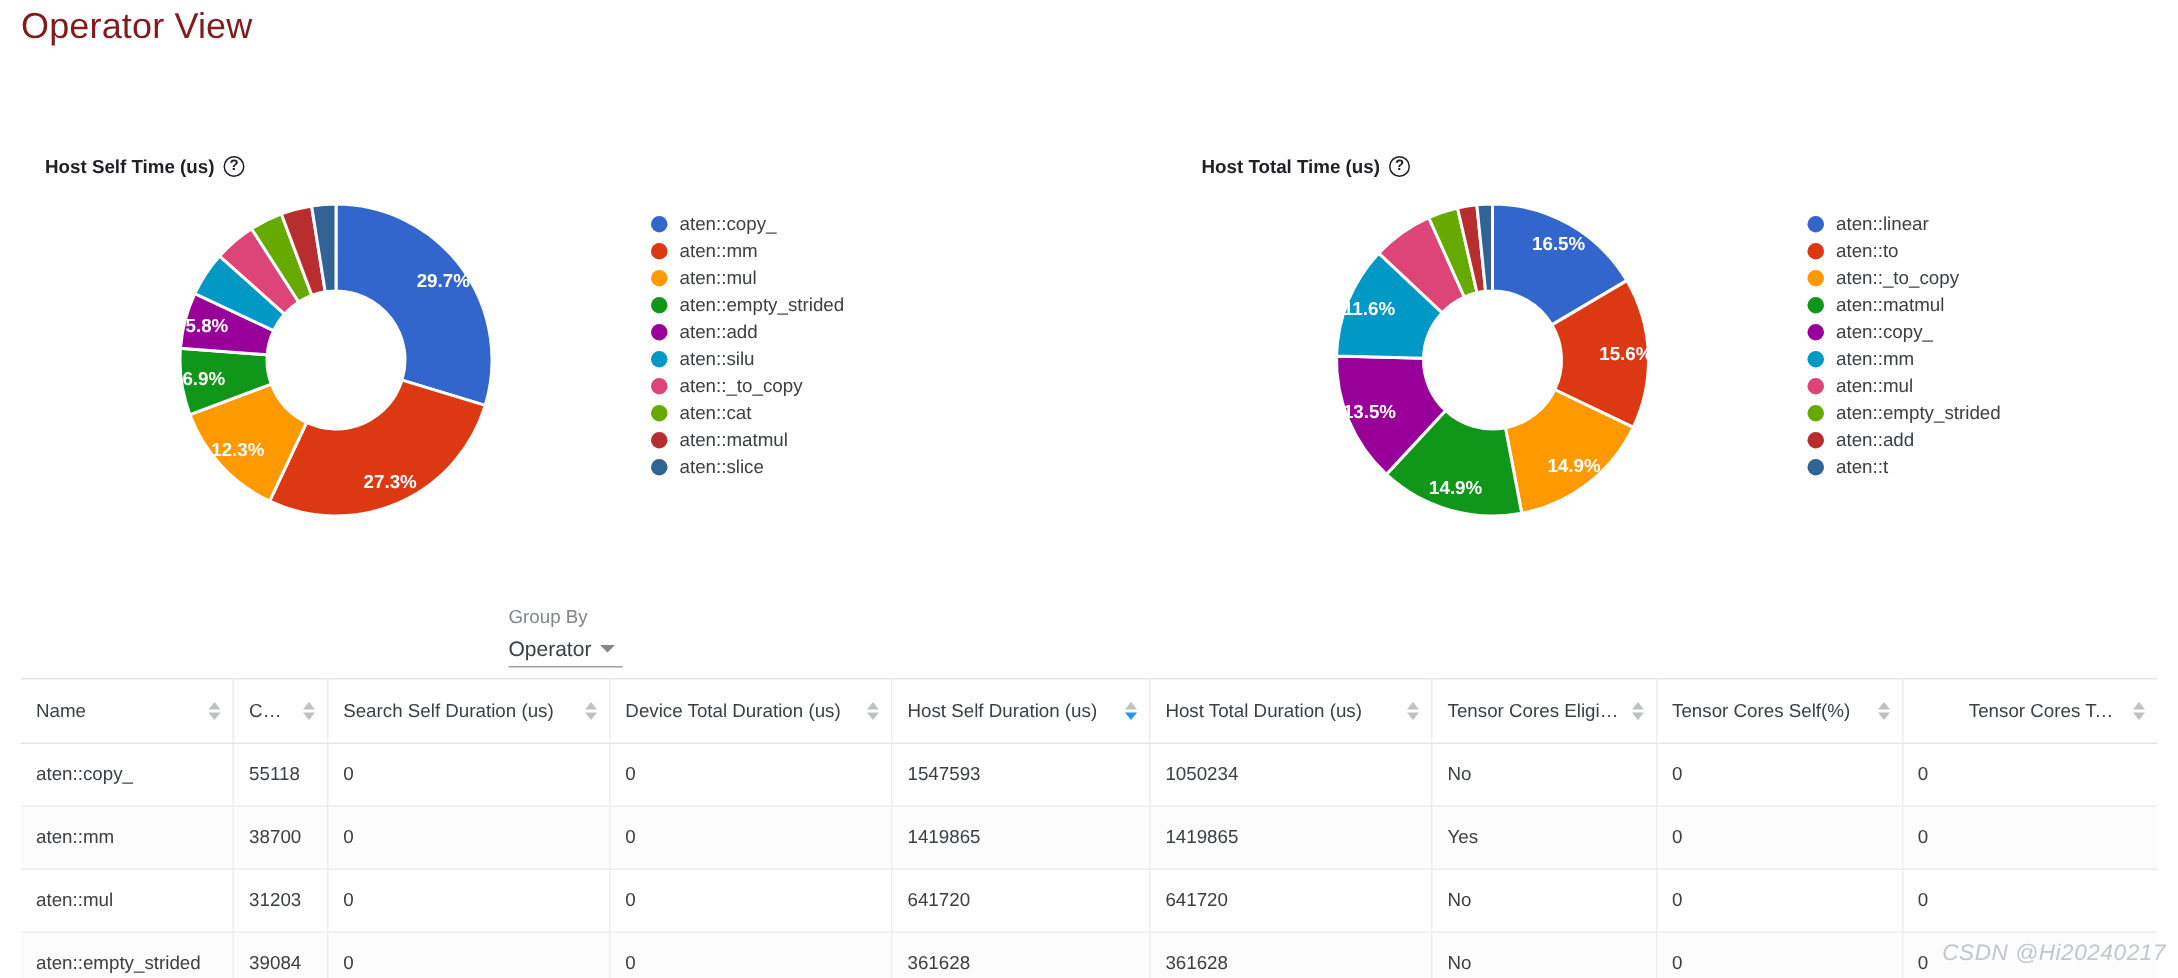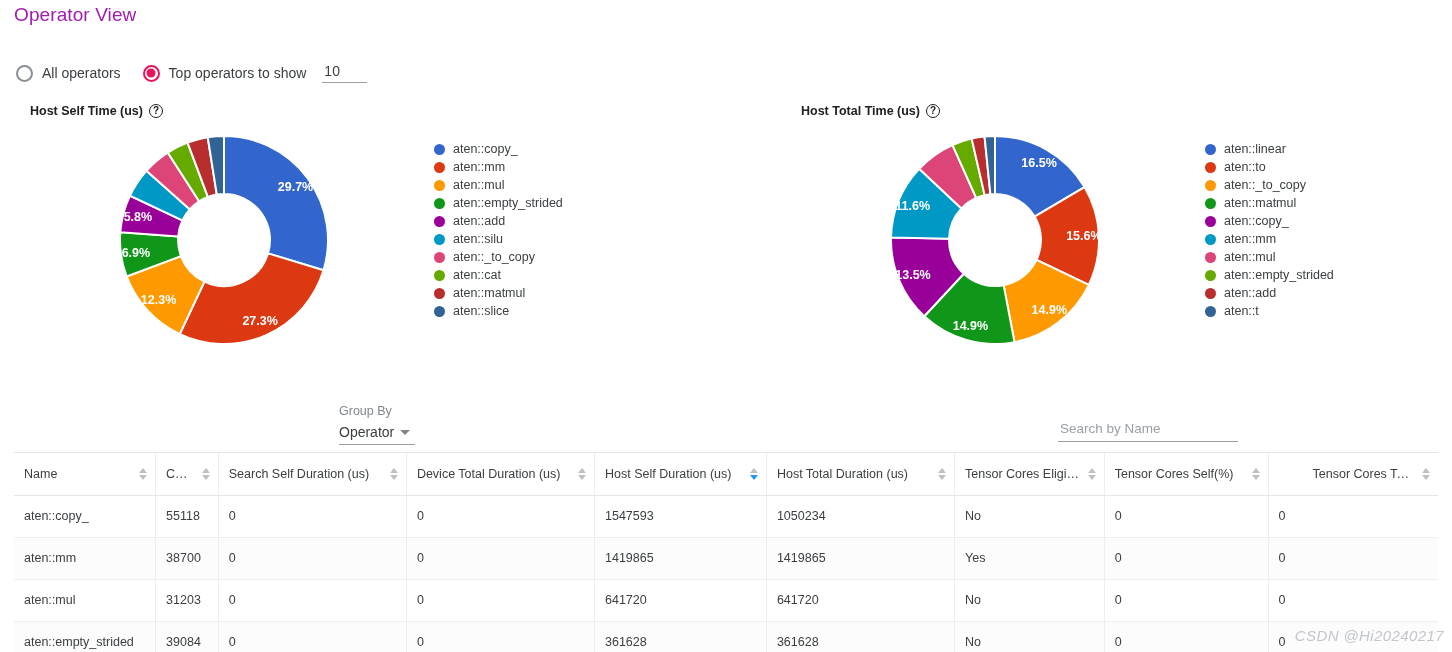"Operator View" .page-title { color: #a21caf -> #7f1d1d; font-size: 19px -> 24px }
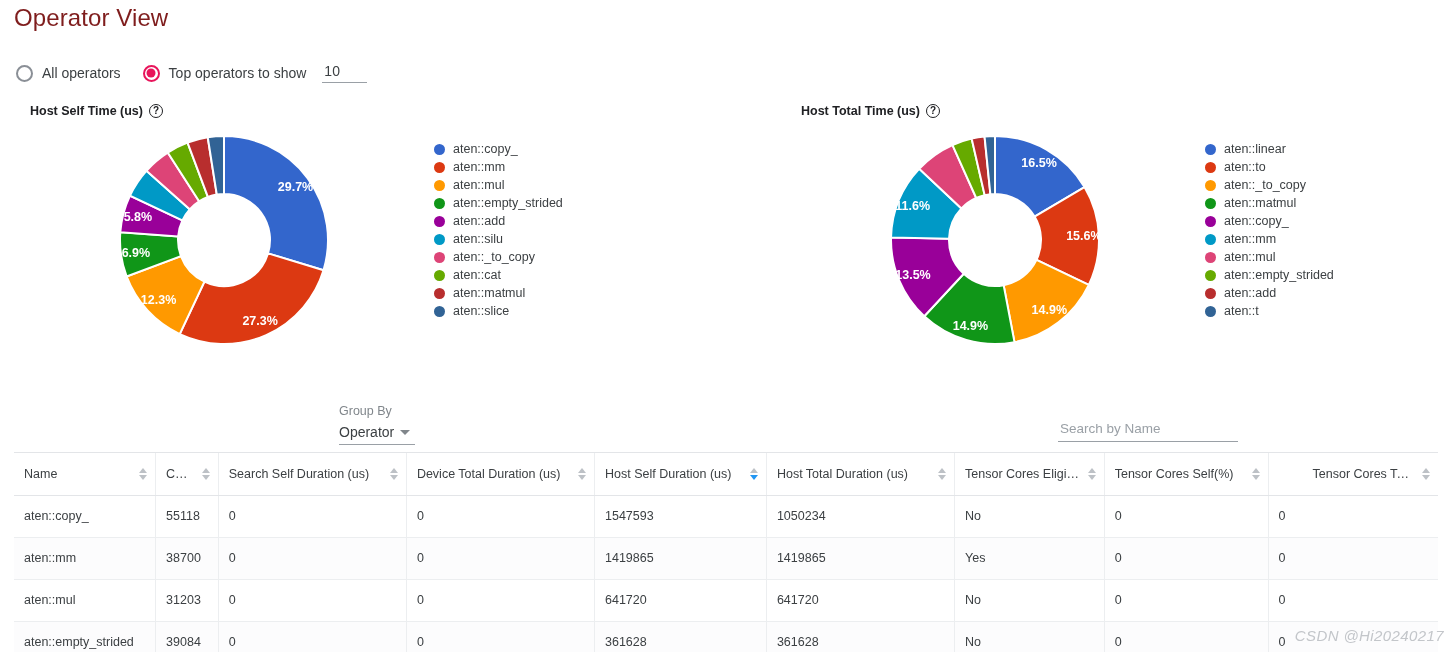"All operators" div.radio-row { html: <div> <label> <span></span> <span>All operators</span> </label> <label> <span></span> <span>Top operators to show</span> </label> <input> </div> -> none }
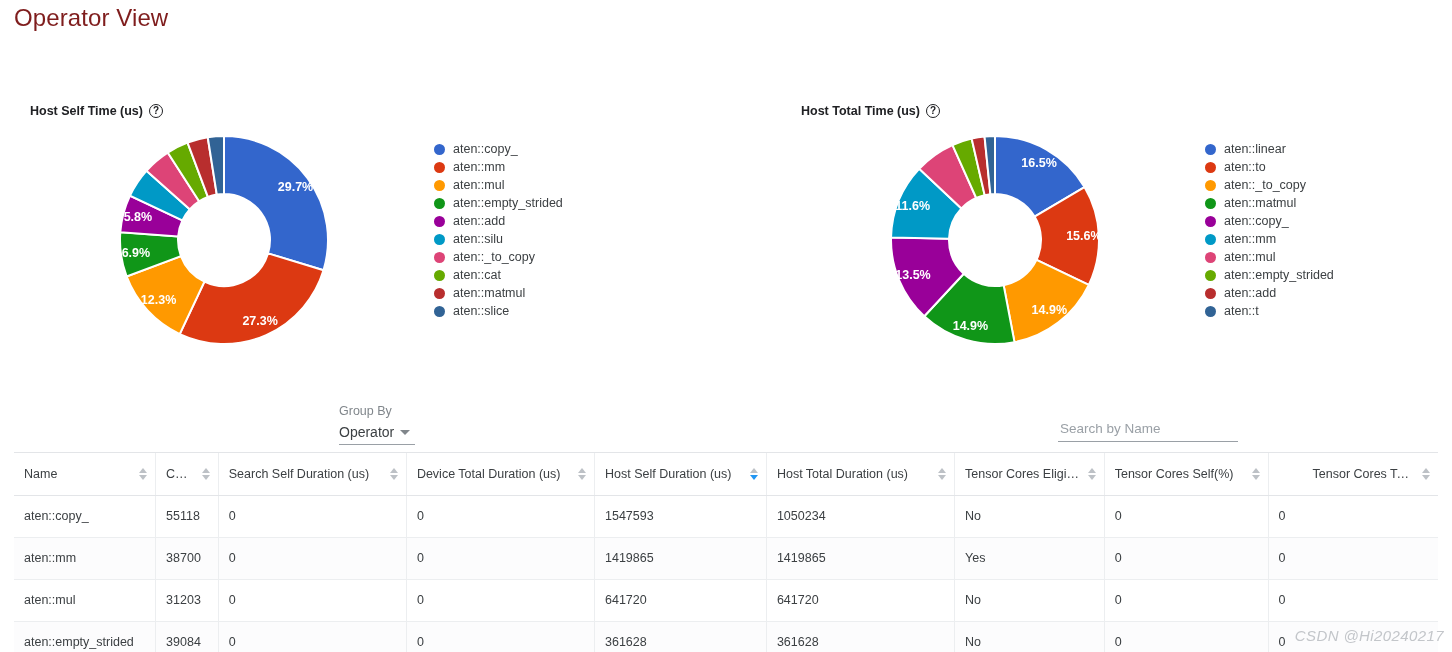"Search by Name" input.search-box { html: <input> -> none }
